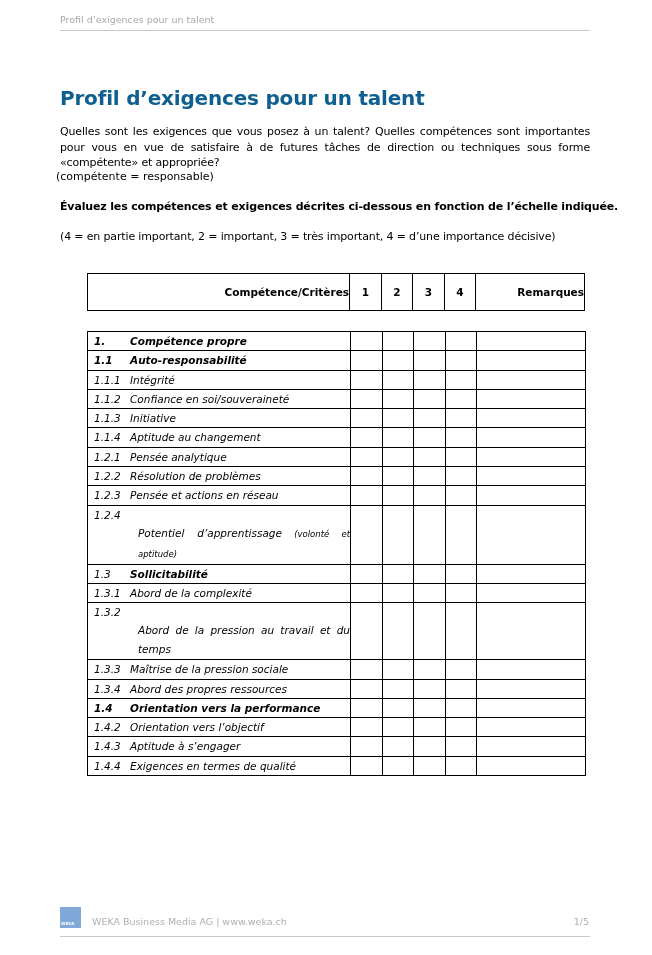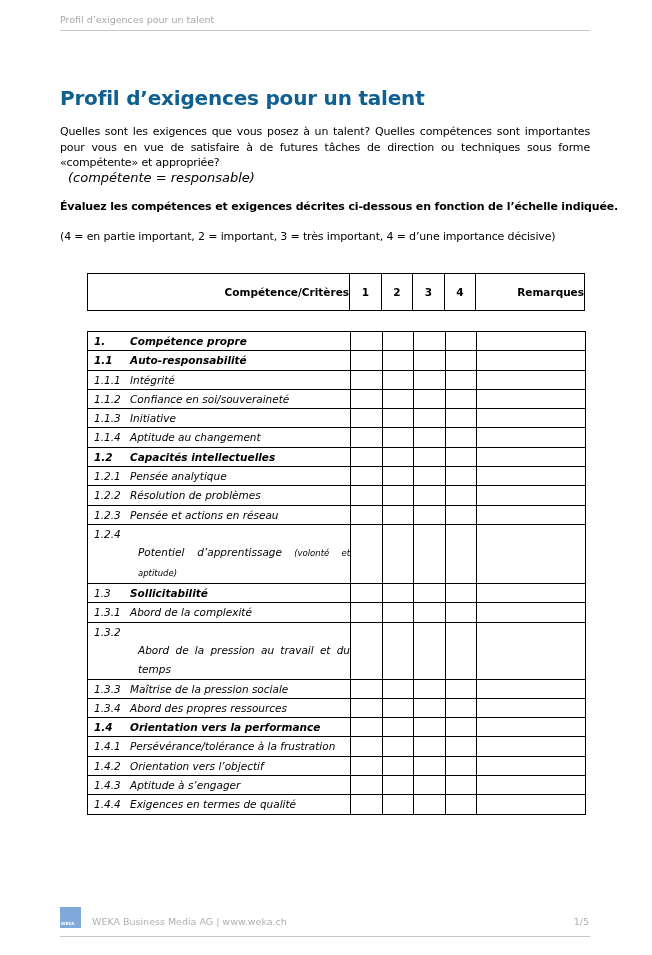"(compétente = responsable)" .note { font-size: 13px -> 11px; font-style: italic -> none; left: 68px -> 56px }
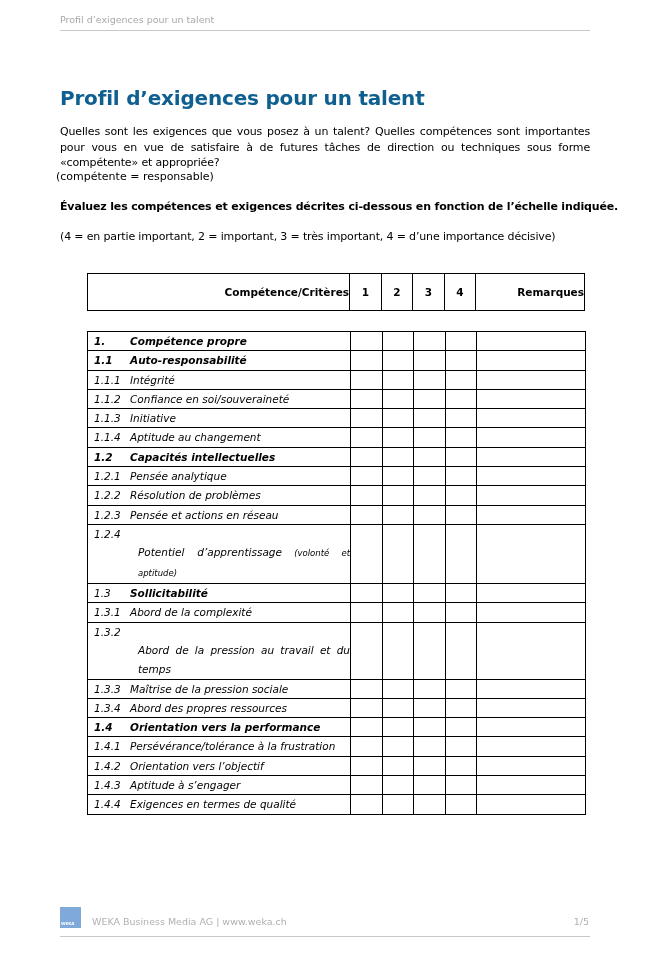"1.2 Capacités intellectuelles" tr.row-bold { html: <tr> <td><span>1.2</span><span><span>Capacités intellectuelles</span></span></td> <td></td> <td></td> <td></td> <td></td> <td></td> </tr> -> none }
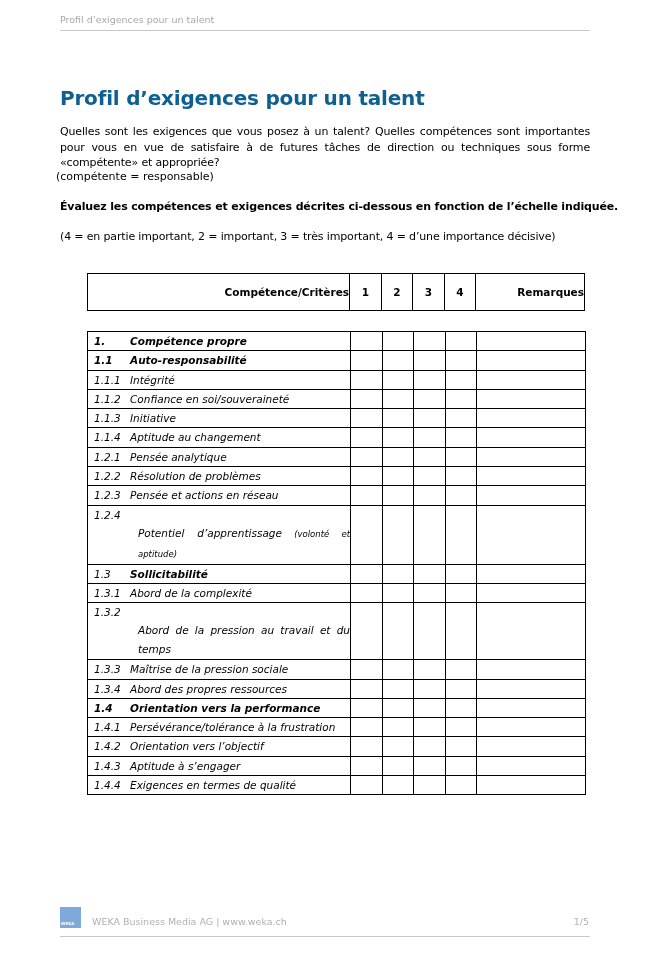"1.4.1 Persévérance/tolérance à la" tr { html: <tr> <td><span>1.4.1</span><span><span>Persévérance/tolérance à la frustration</span></span></td> <td></td> <td></td> <td></td> <td></td> <td></td> </tr> -> none }
